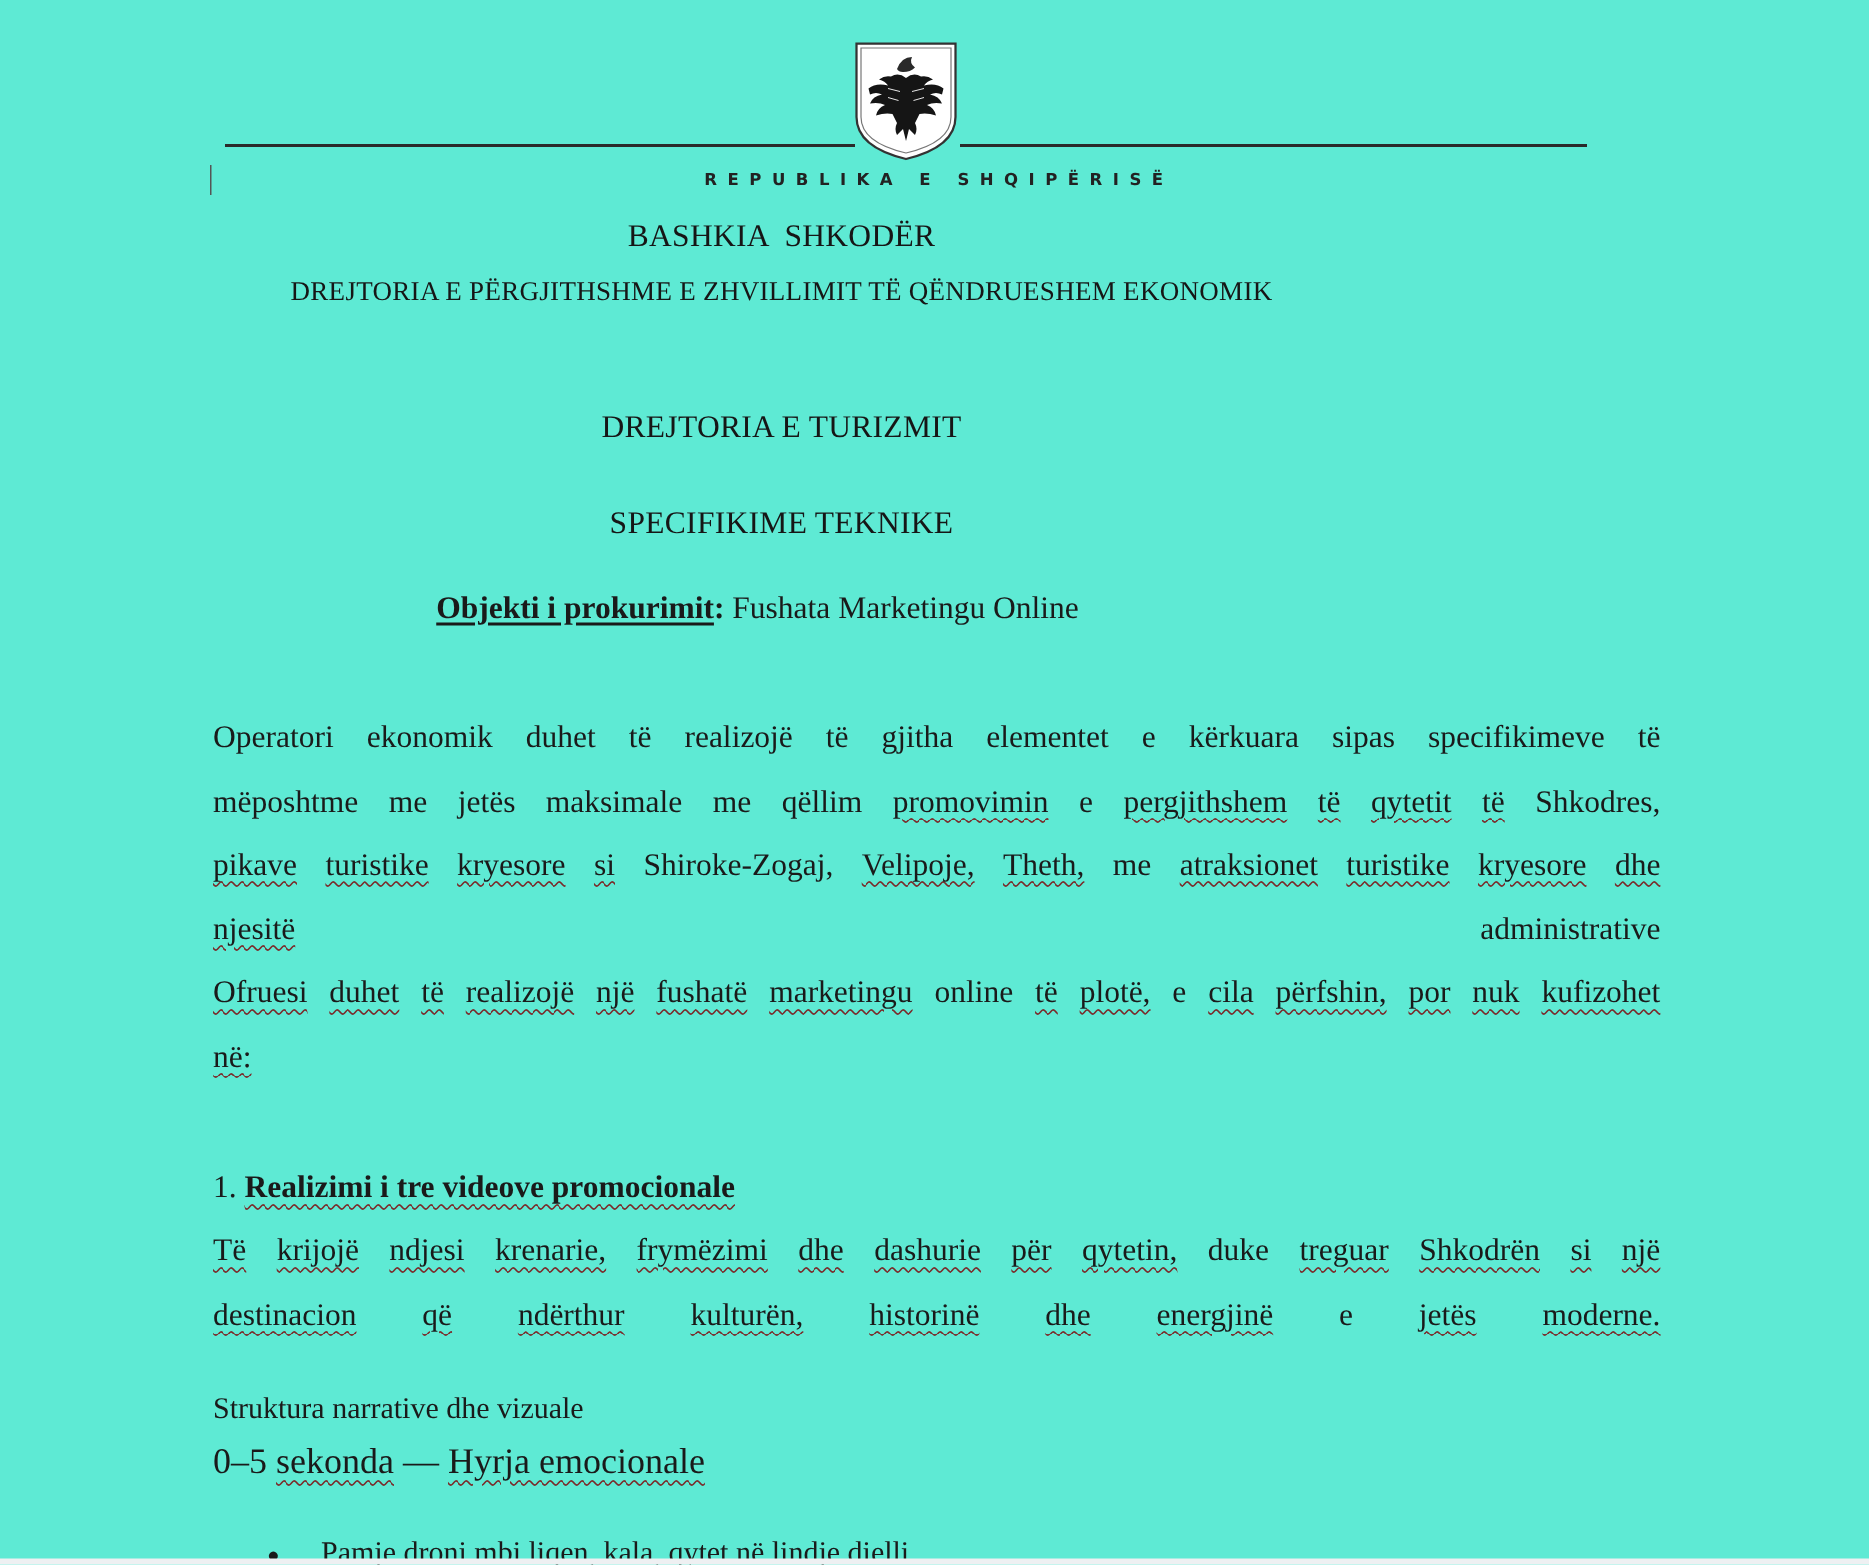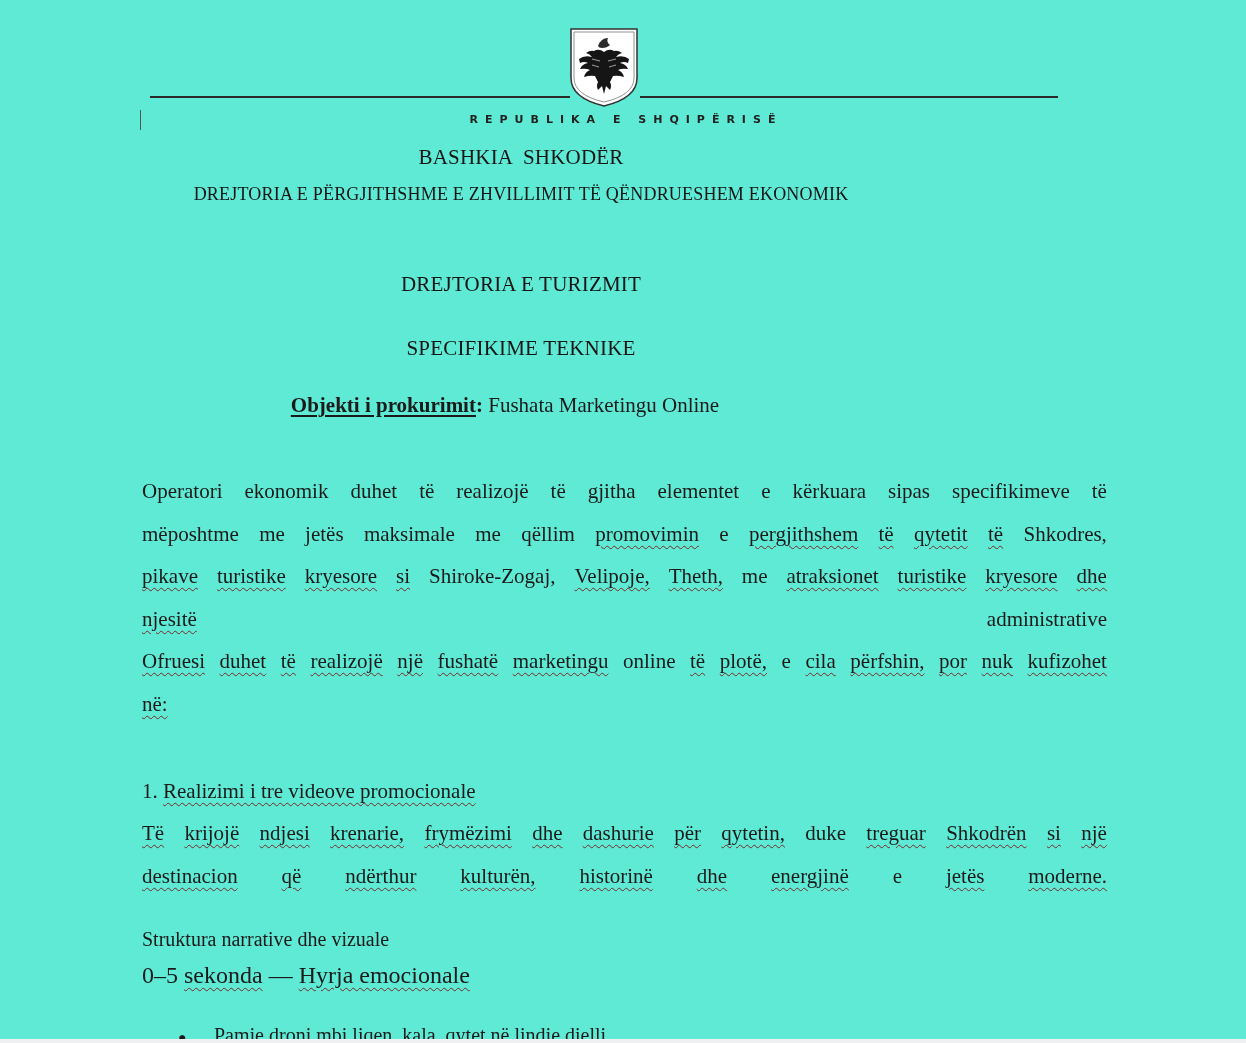"Realizimi i tre videove promocionale" .section-heading .h { font-weight: normal -> bold }
